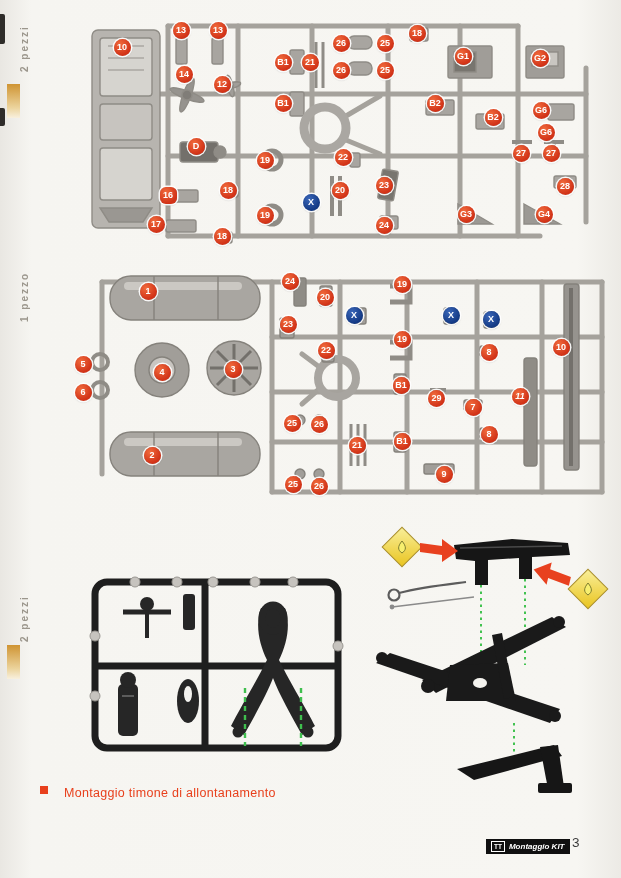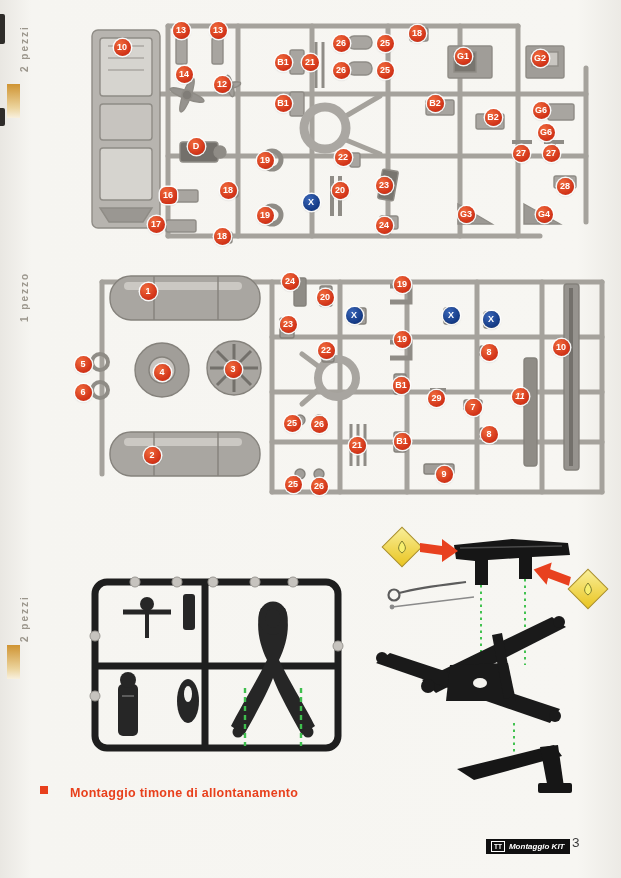"Montaggio timone di allontanamento" .section-title { font-weight: bold -> normal; gap: 22px -> 16px }
